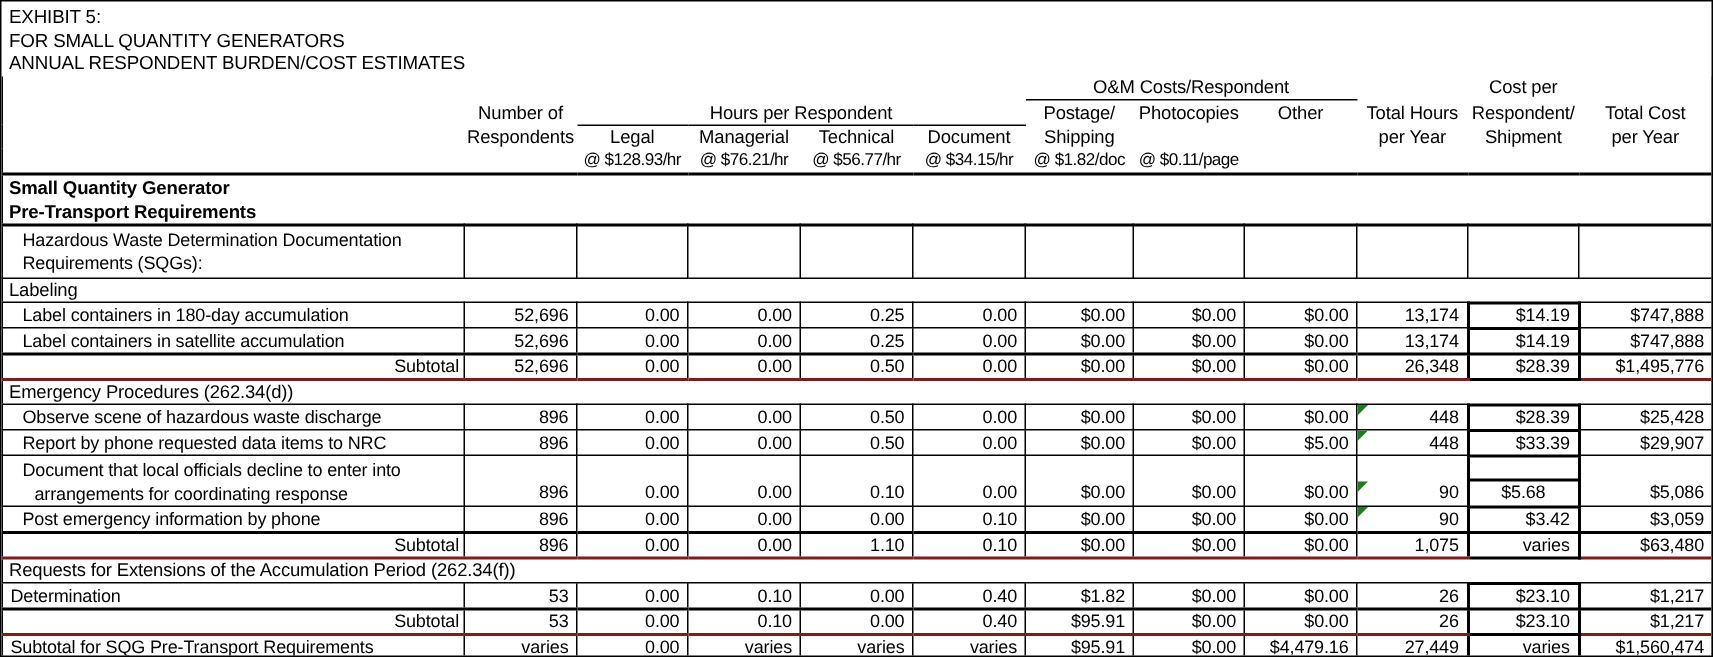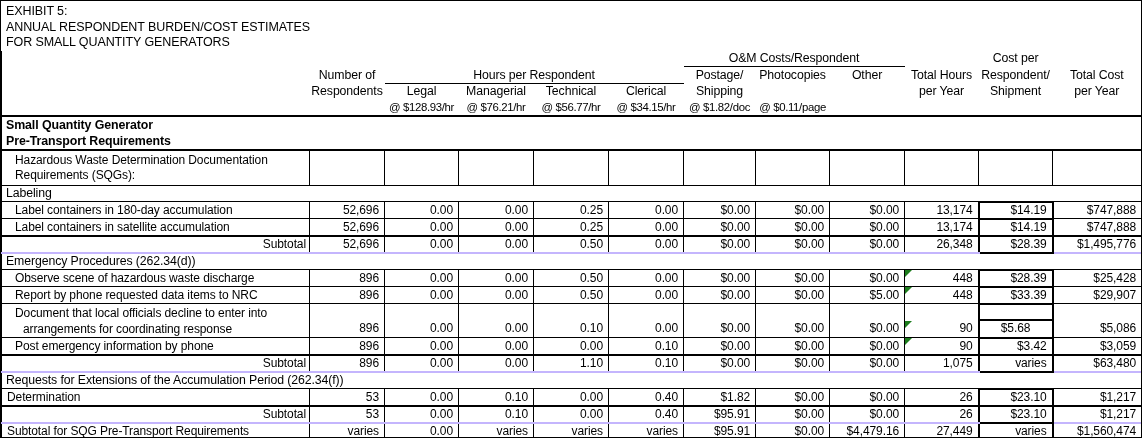"ANNUAL RESPONDENT BURDEN/COST ESTIMATES" div { order: before "FOR SMALL QUANTITY GENERATORS" -> after "FOR SMALL QUANTITY GENERATORS" }
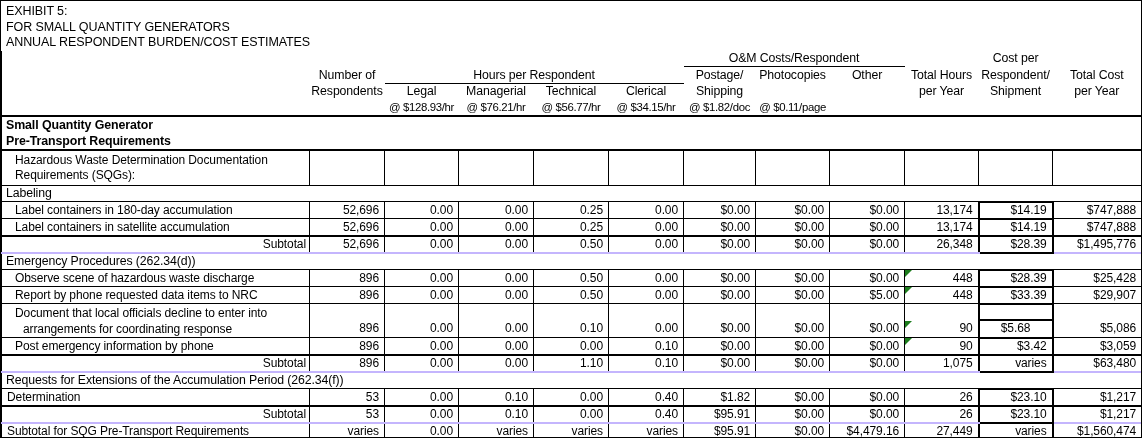"Clerical" td { text: Clerical -> Document }
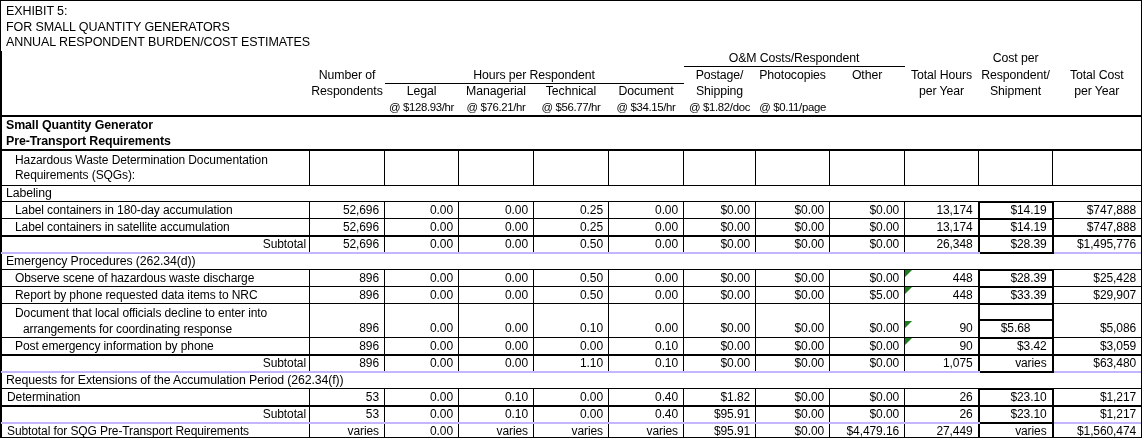"Subtotal" tr.r-subtotal td { border-bottom: 2px solid #c4b5fd -> 2px solid #7f1d1d }
